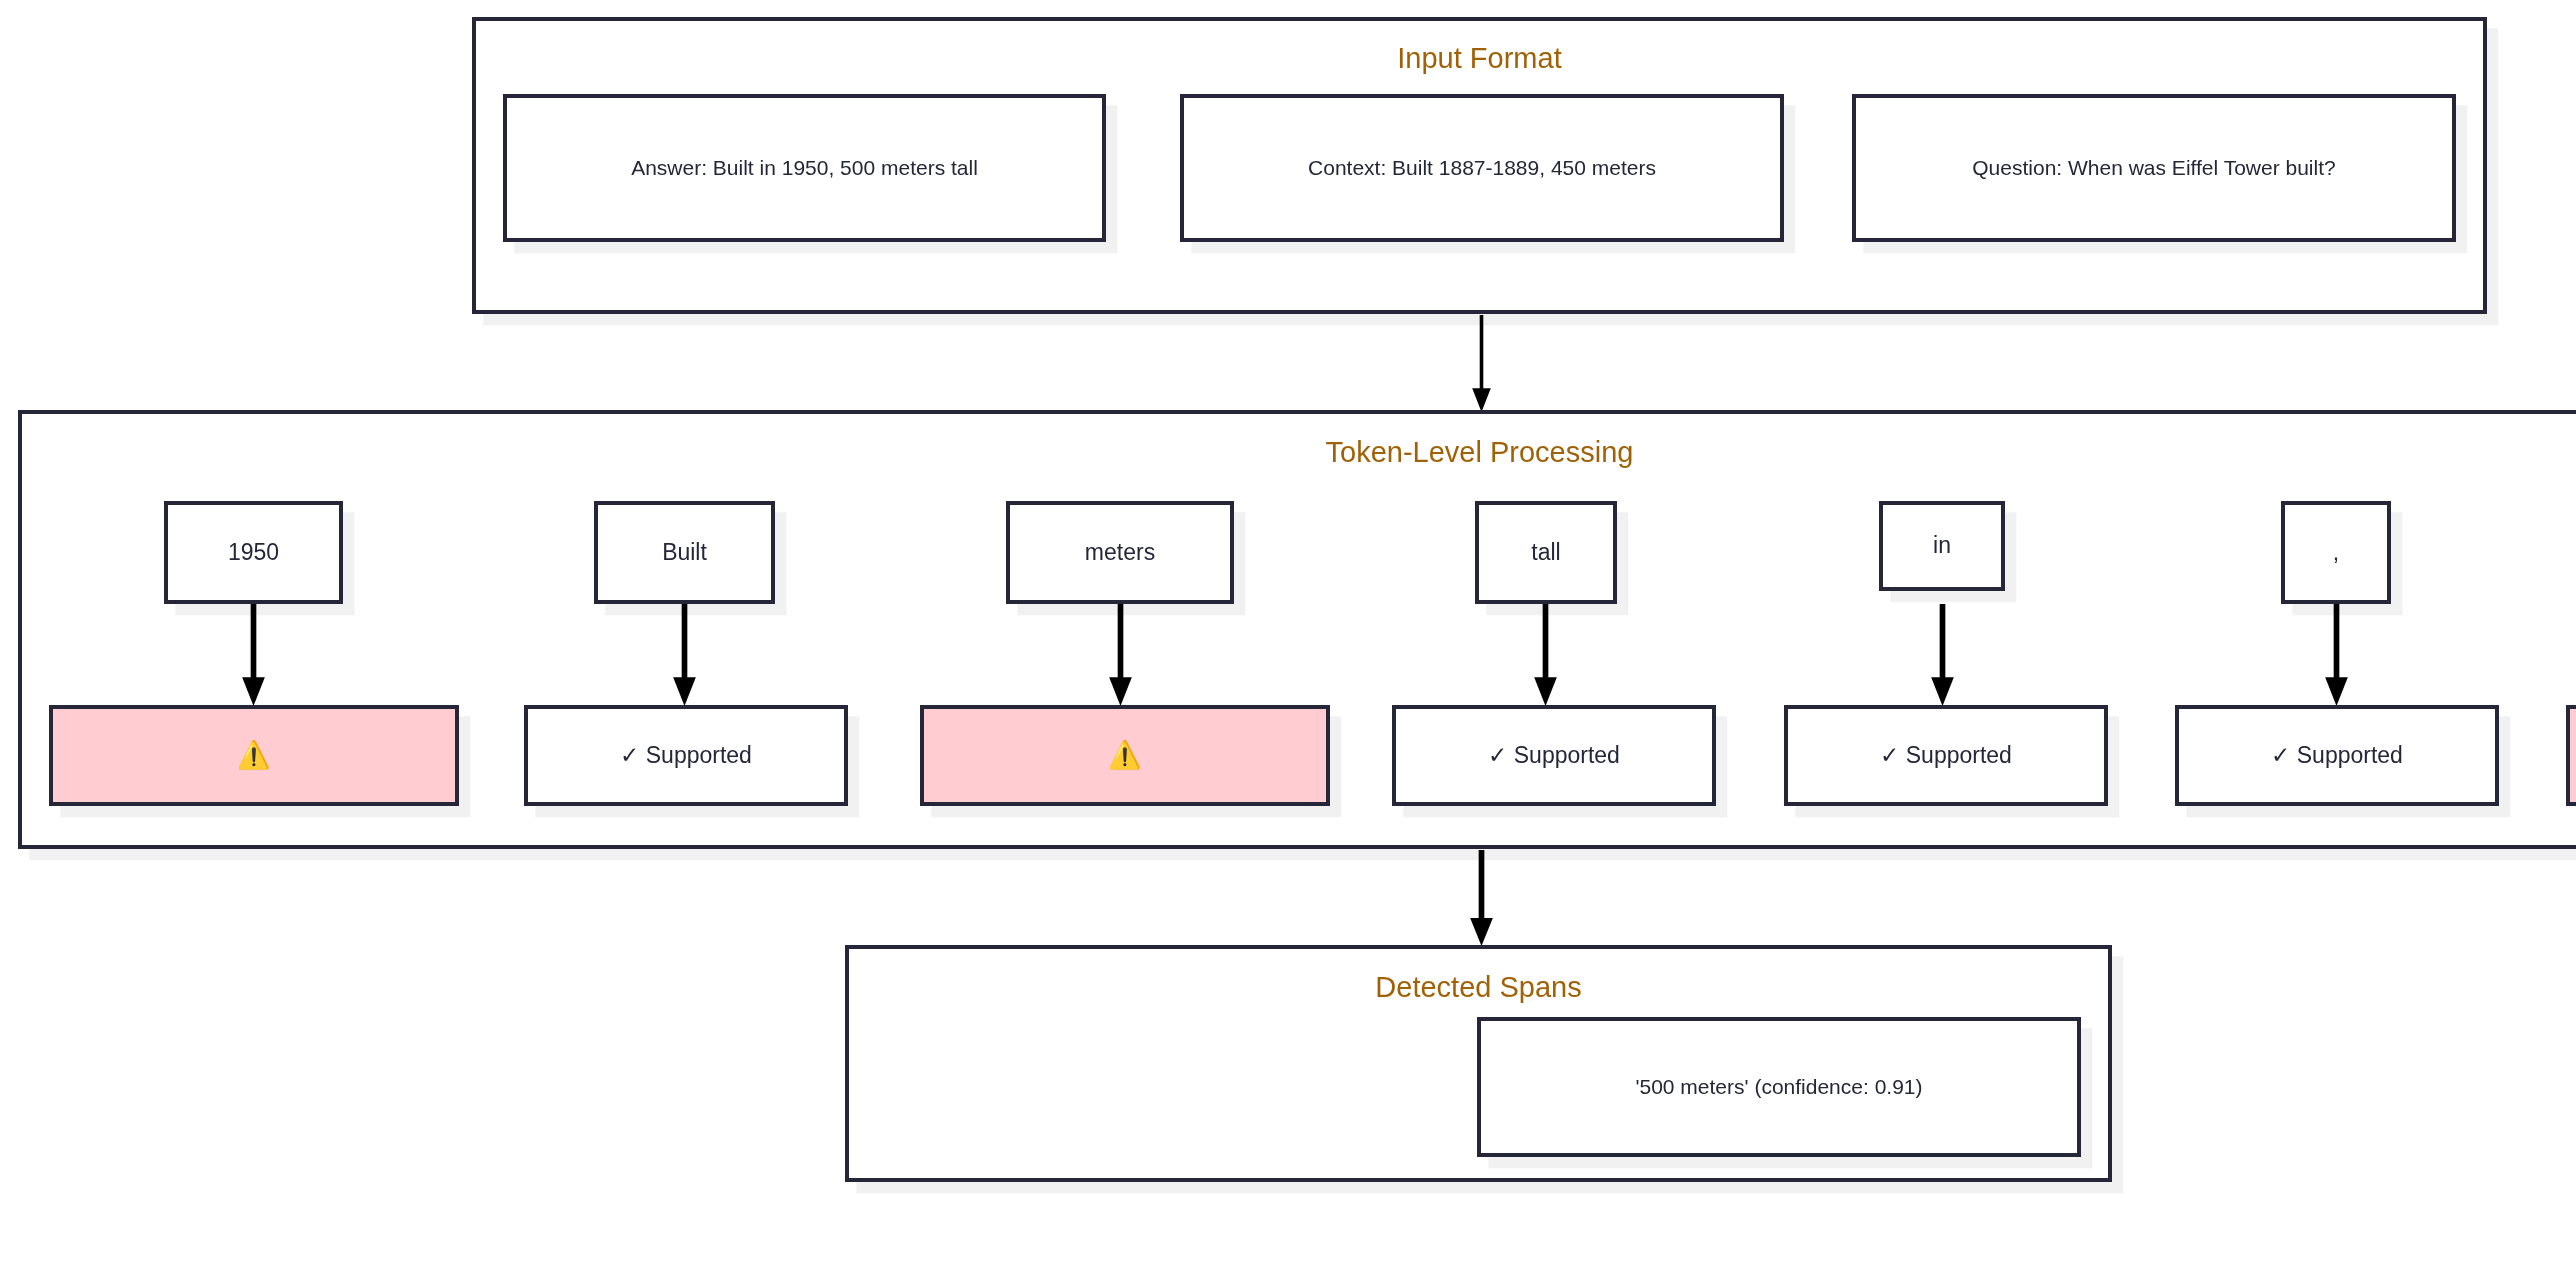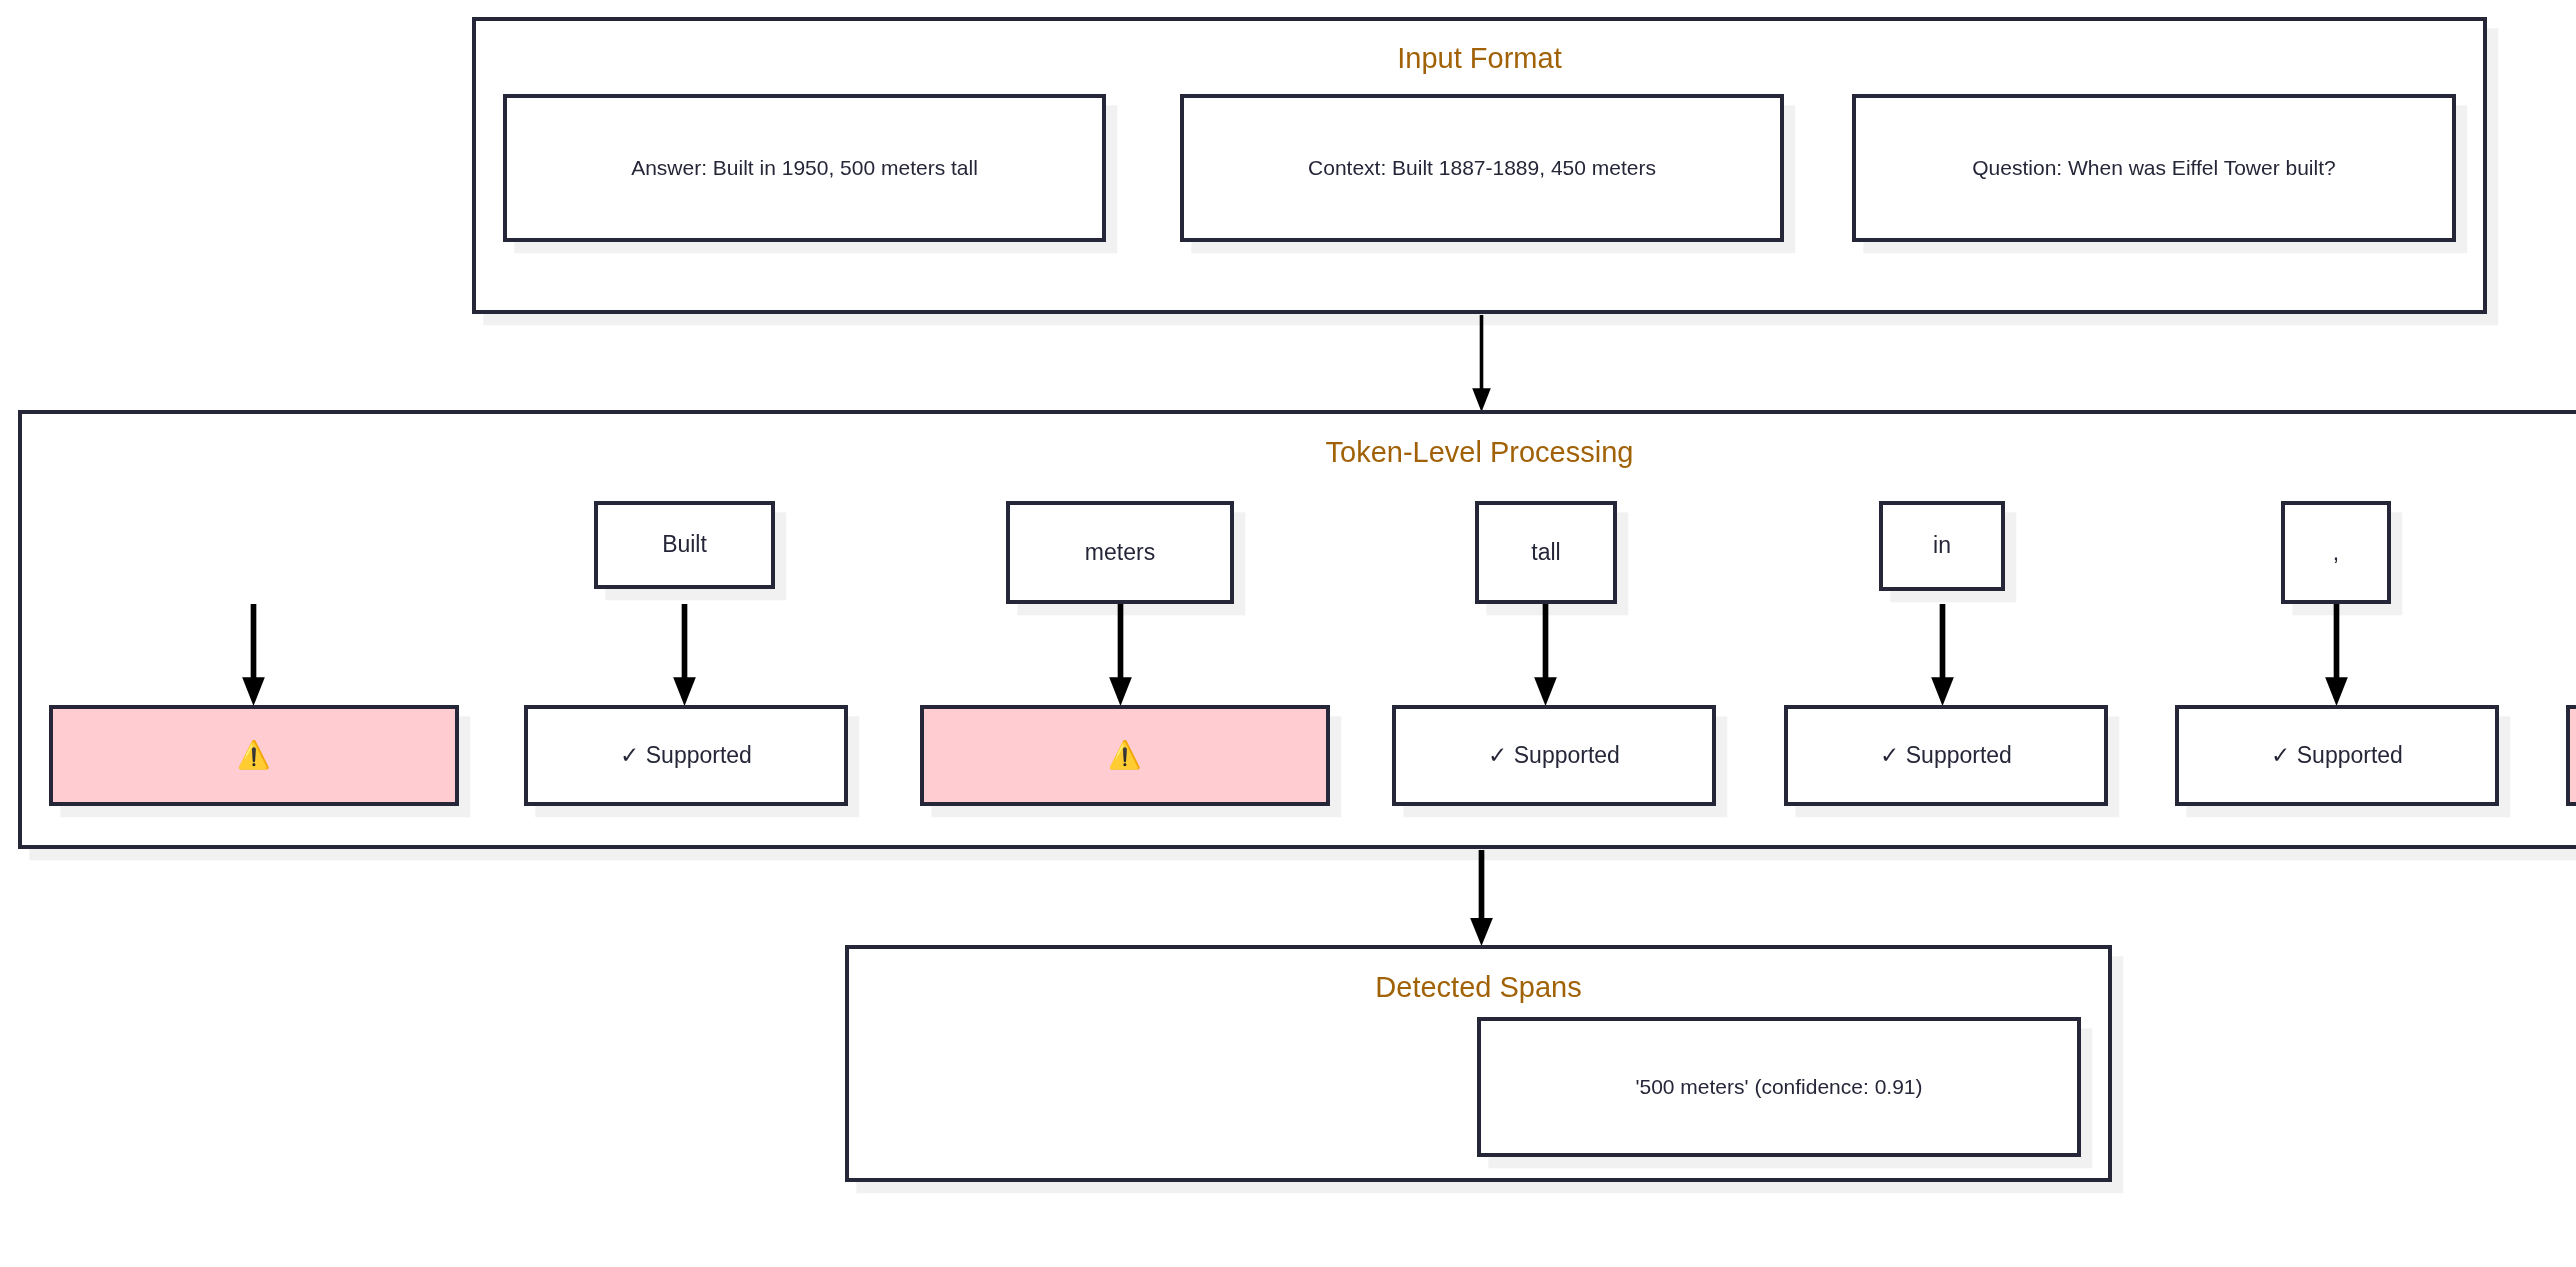"1950" div.node { html: none -> <div> <span>1950</span> </div> }
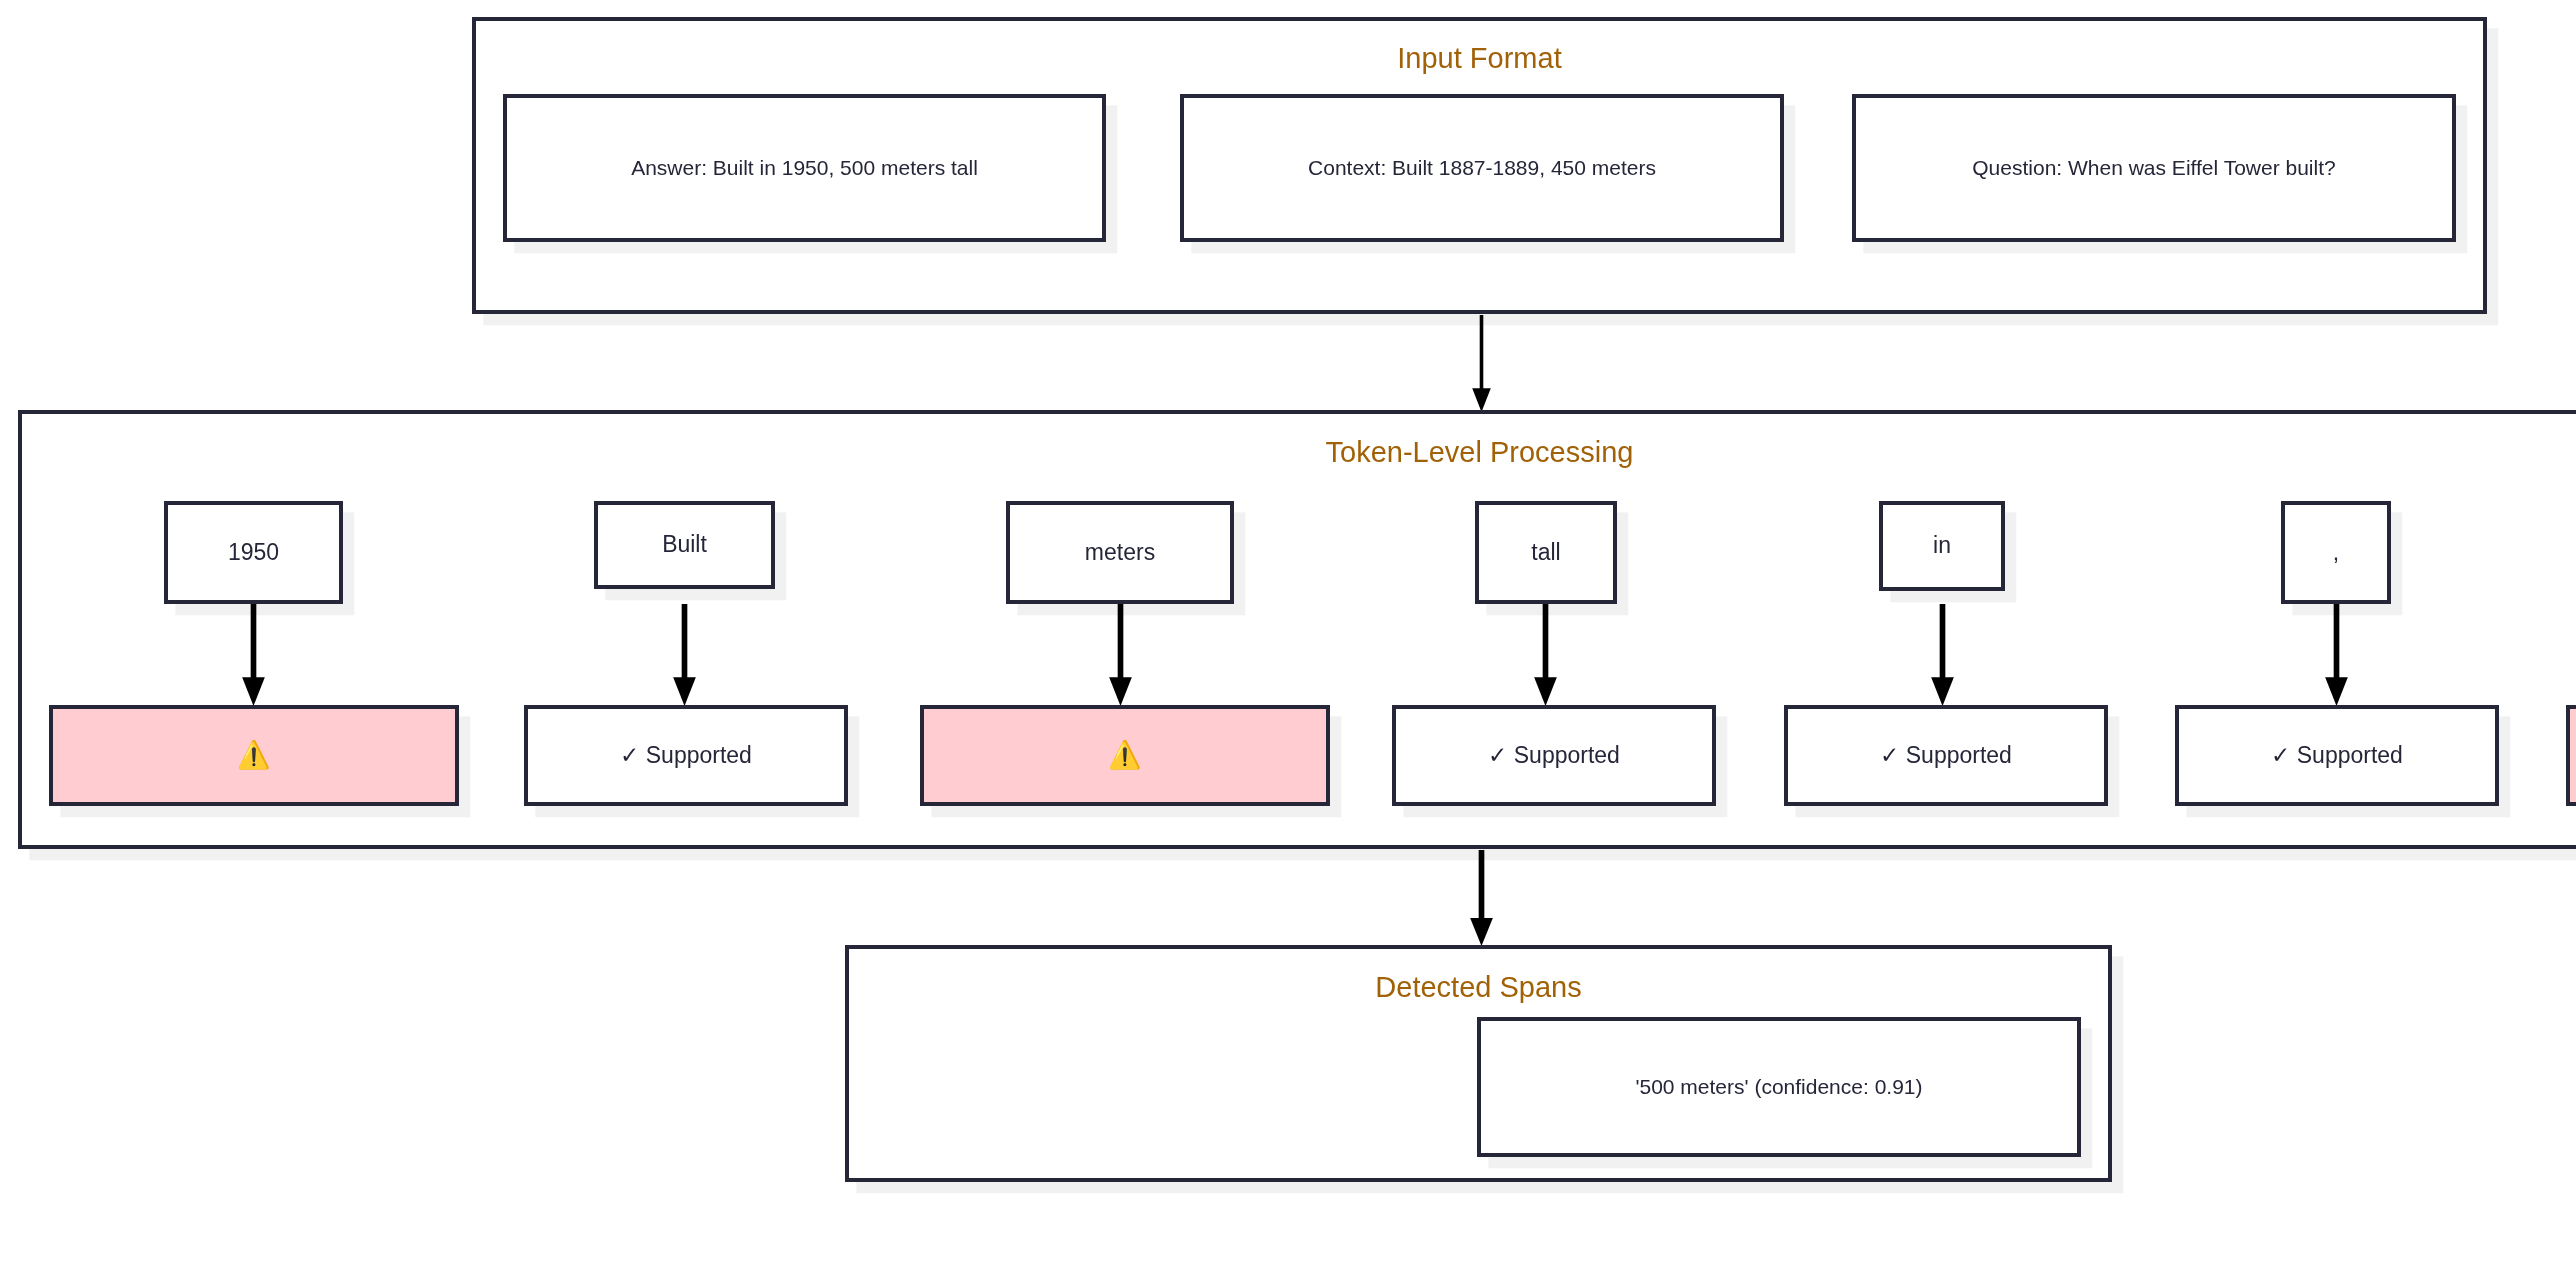"Built" div.node { height: 88px -> 103px }
